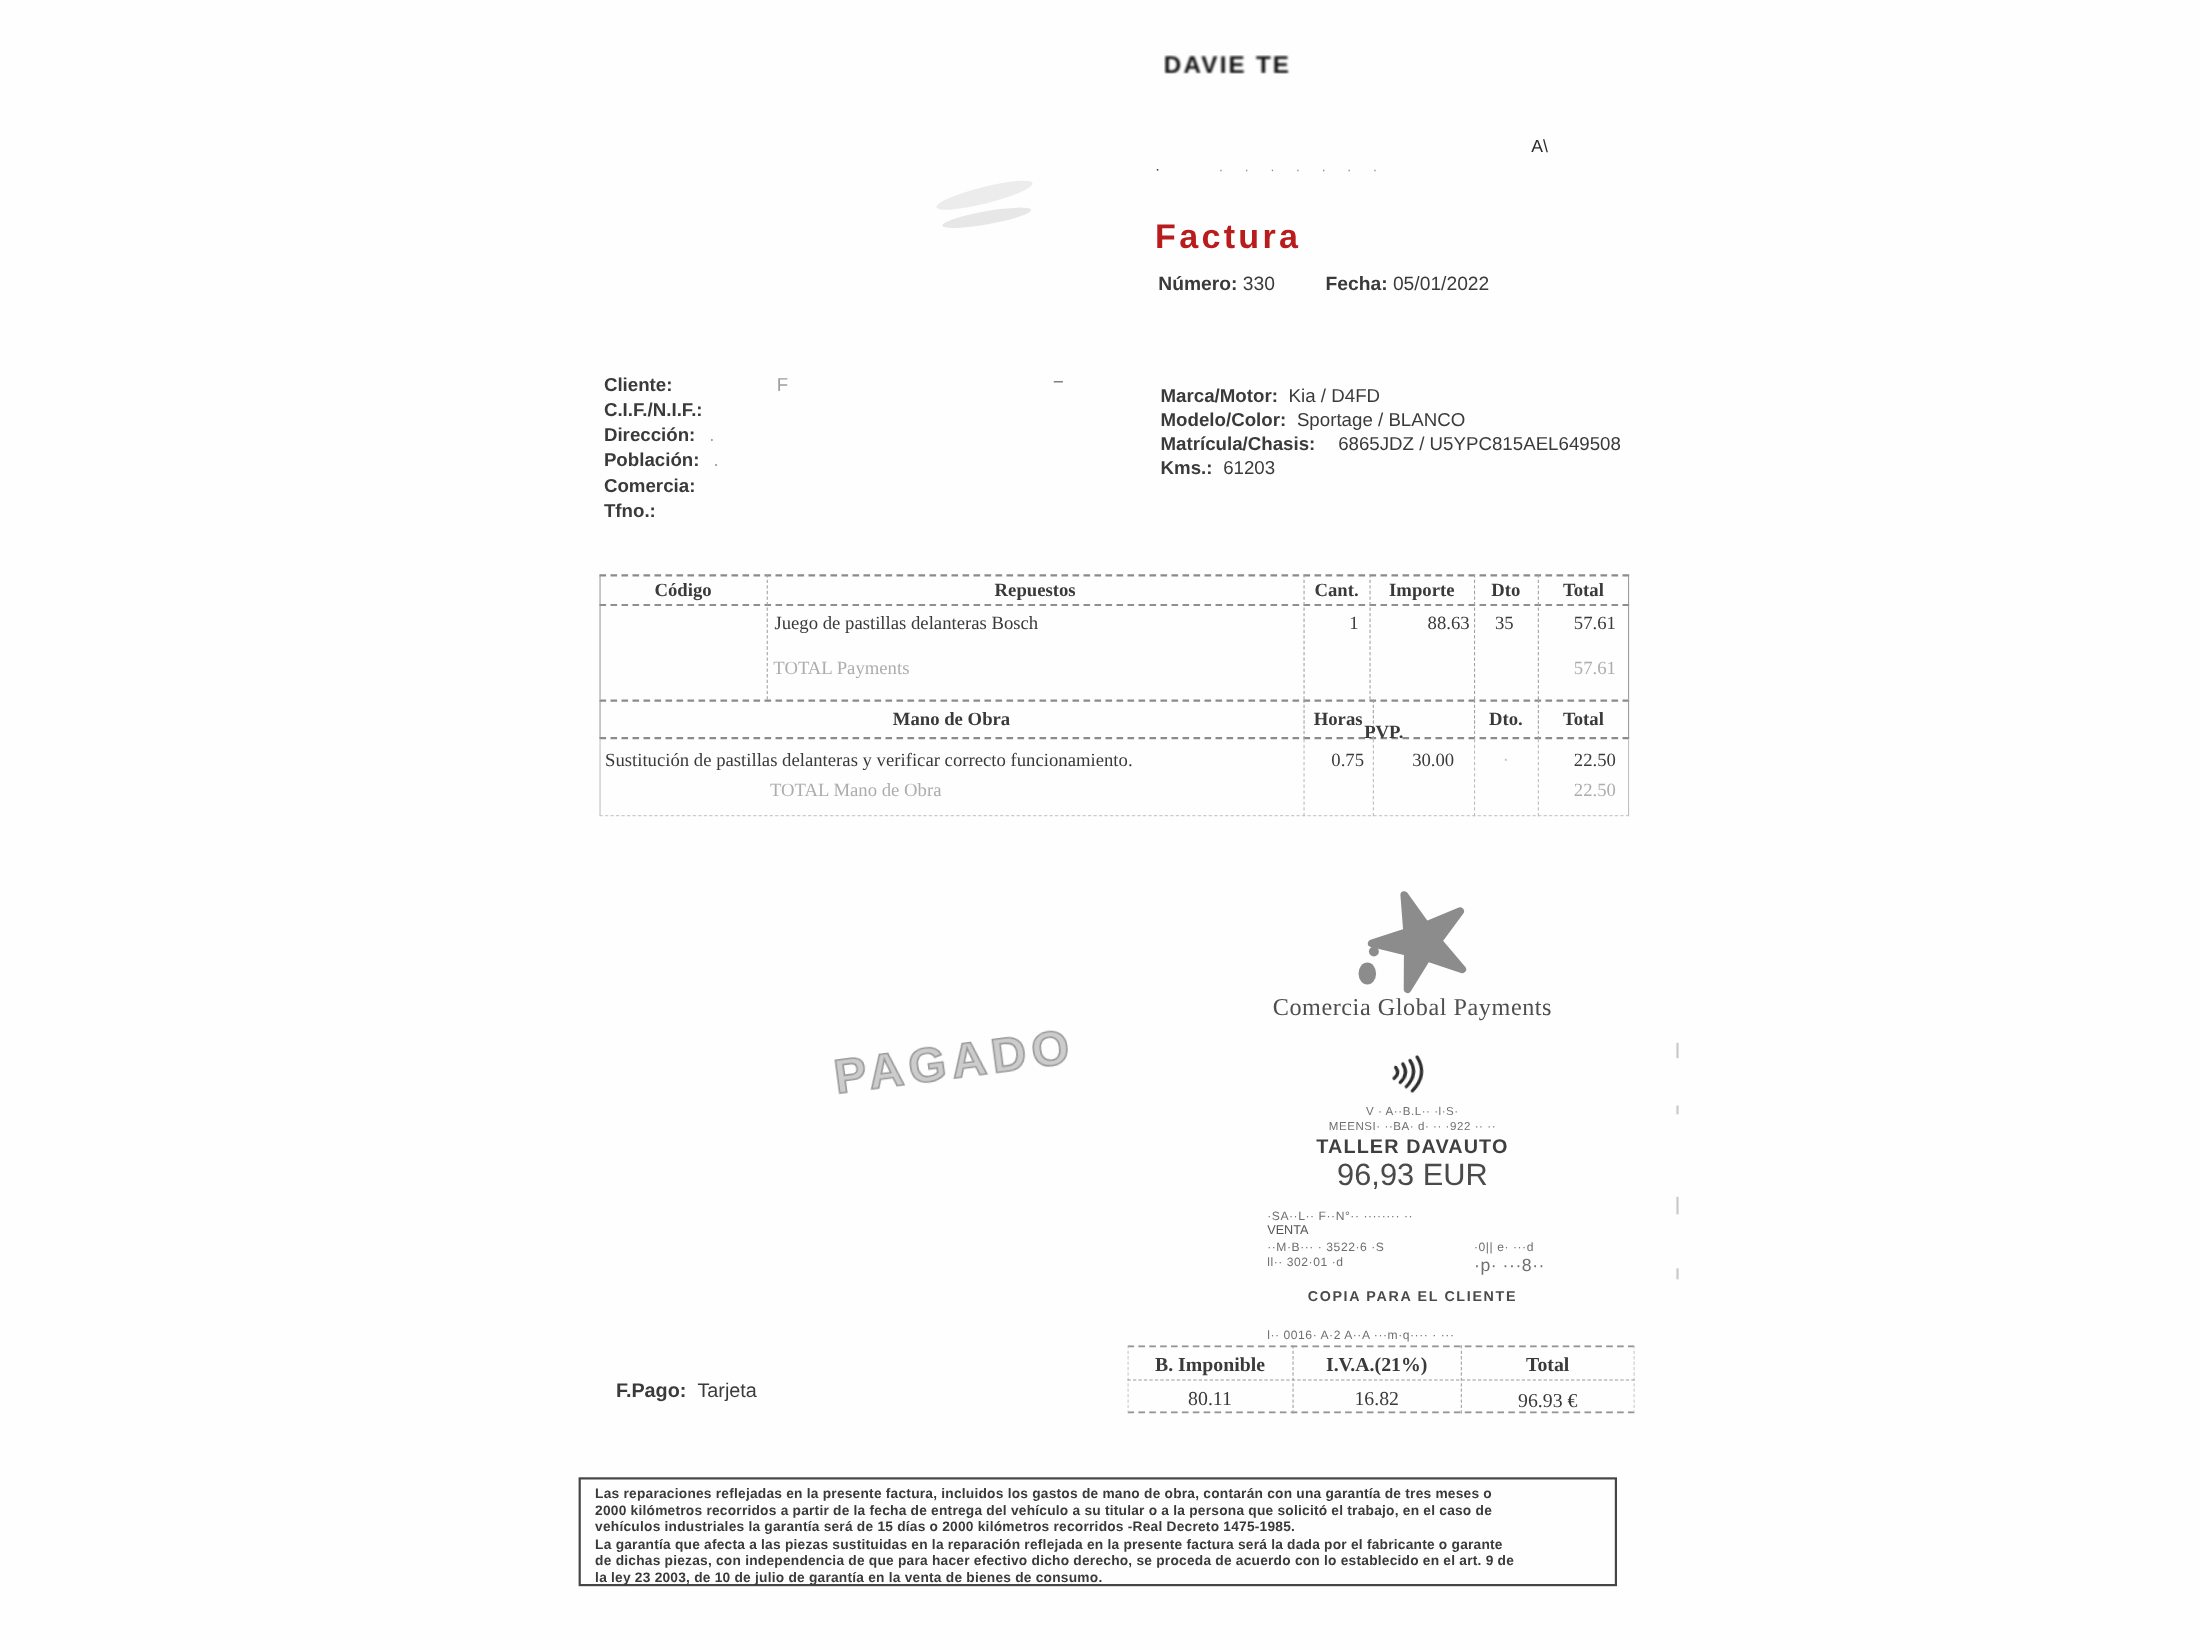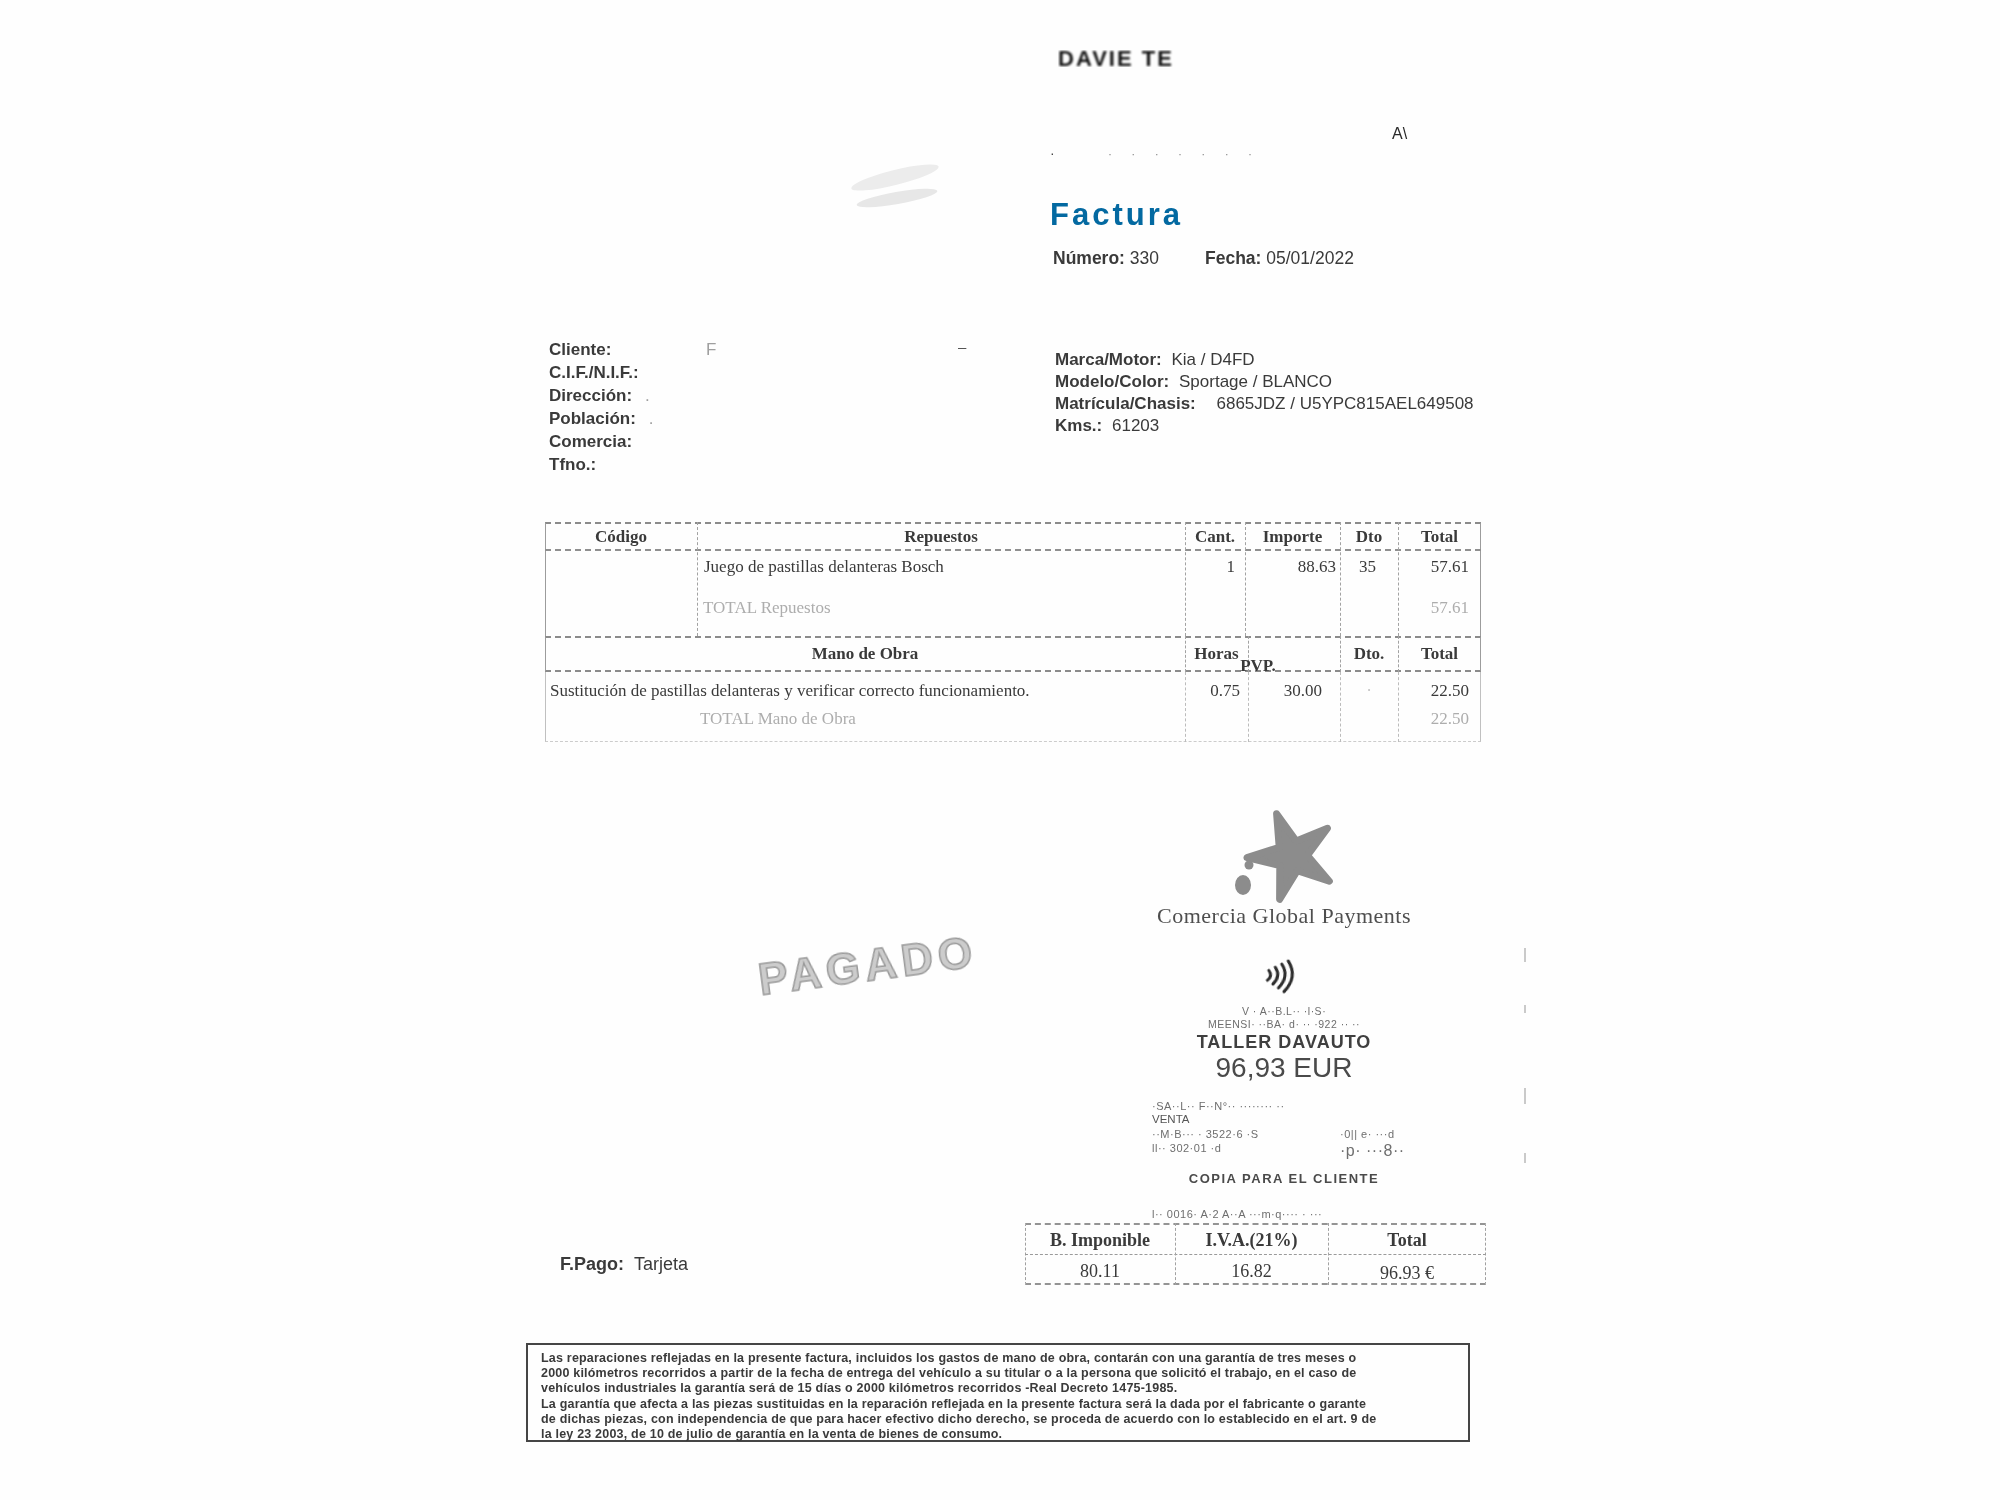"Factura" div.abs { color: #0369a1 -> #b91c1c }
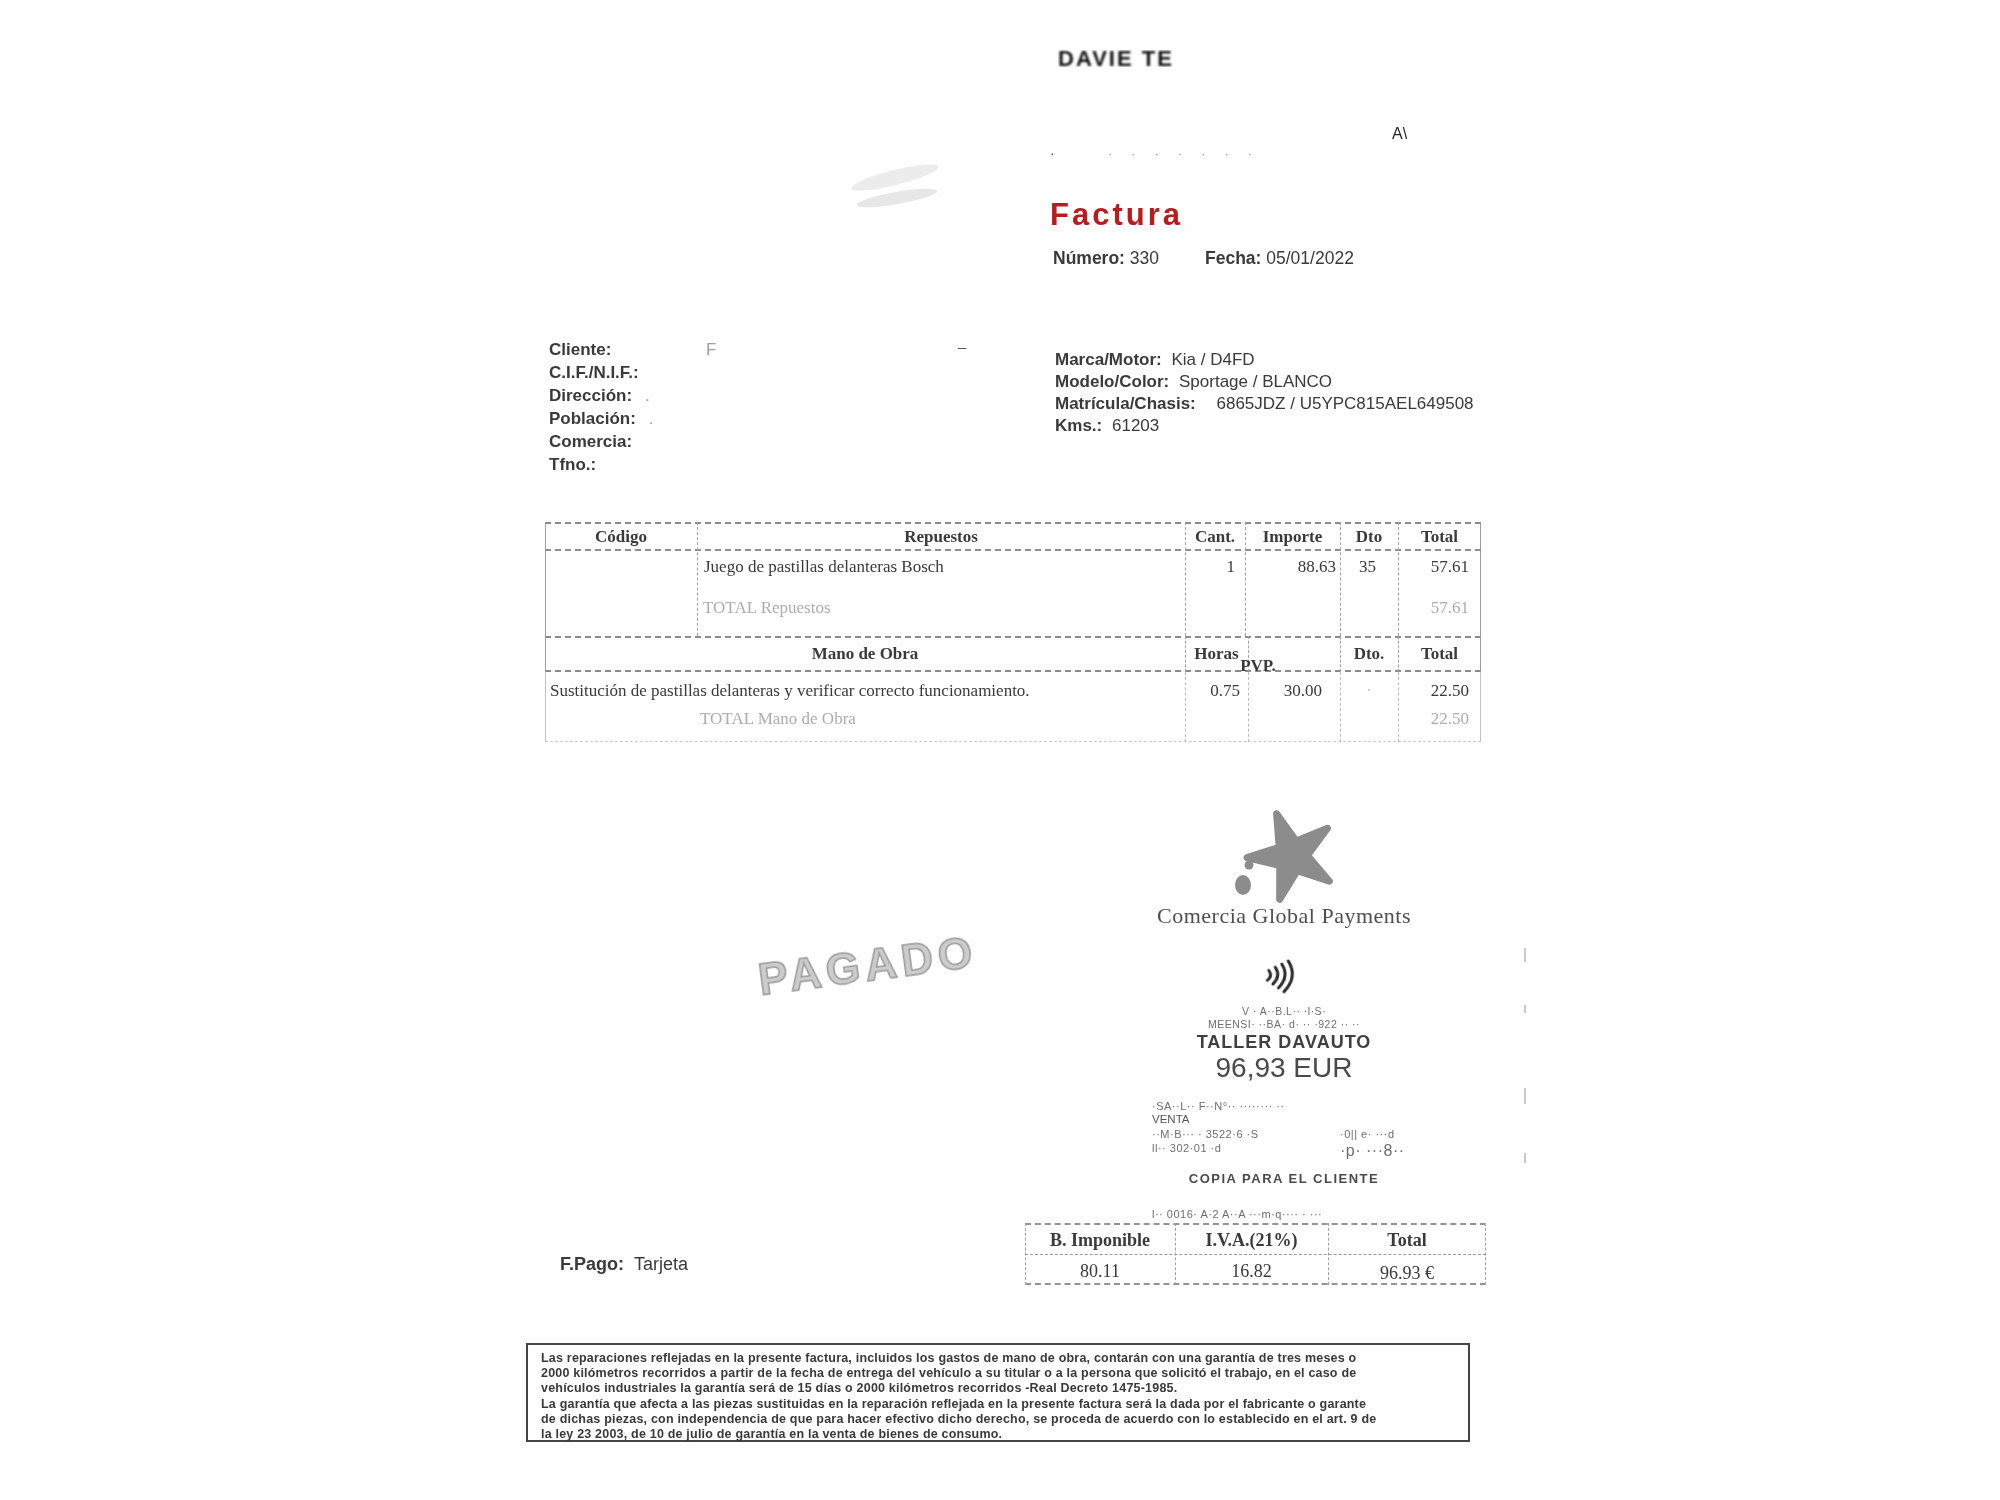"TOTAL Repuestos" div.cell { text: Repuestos -> Payments }
